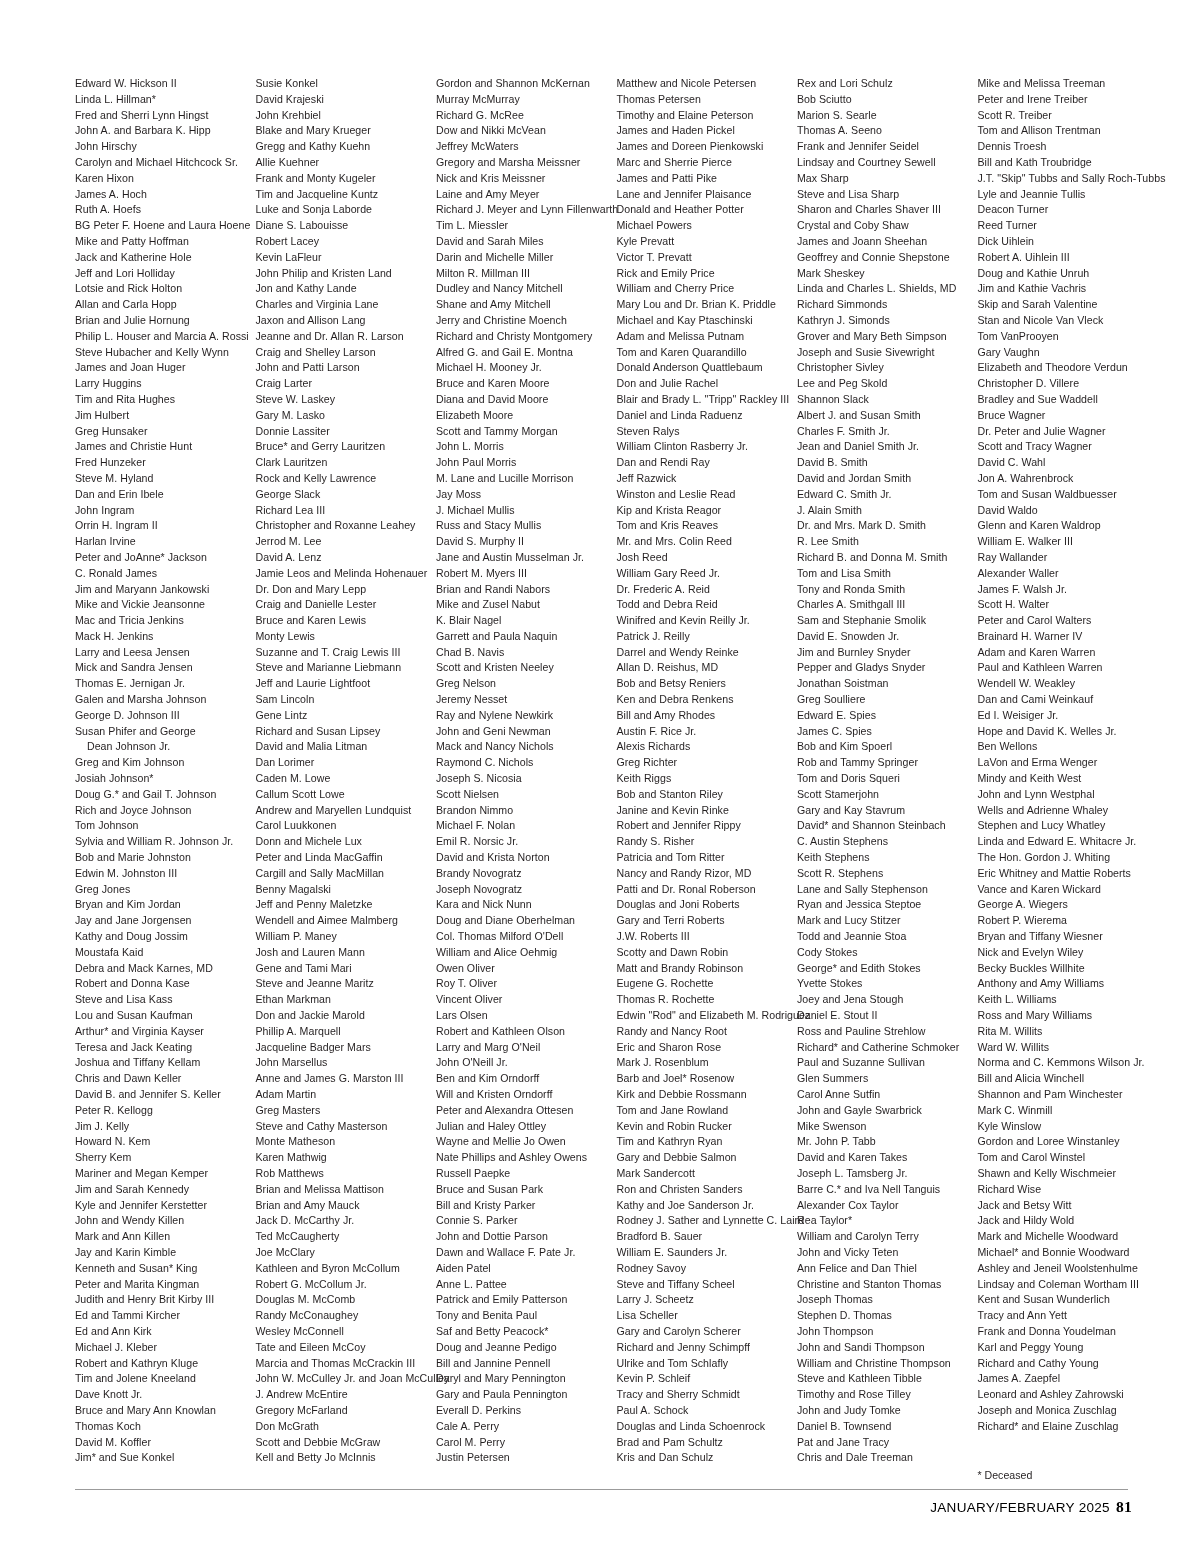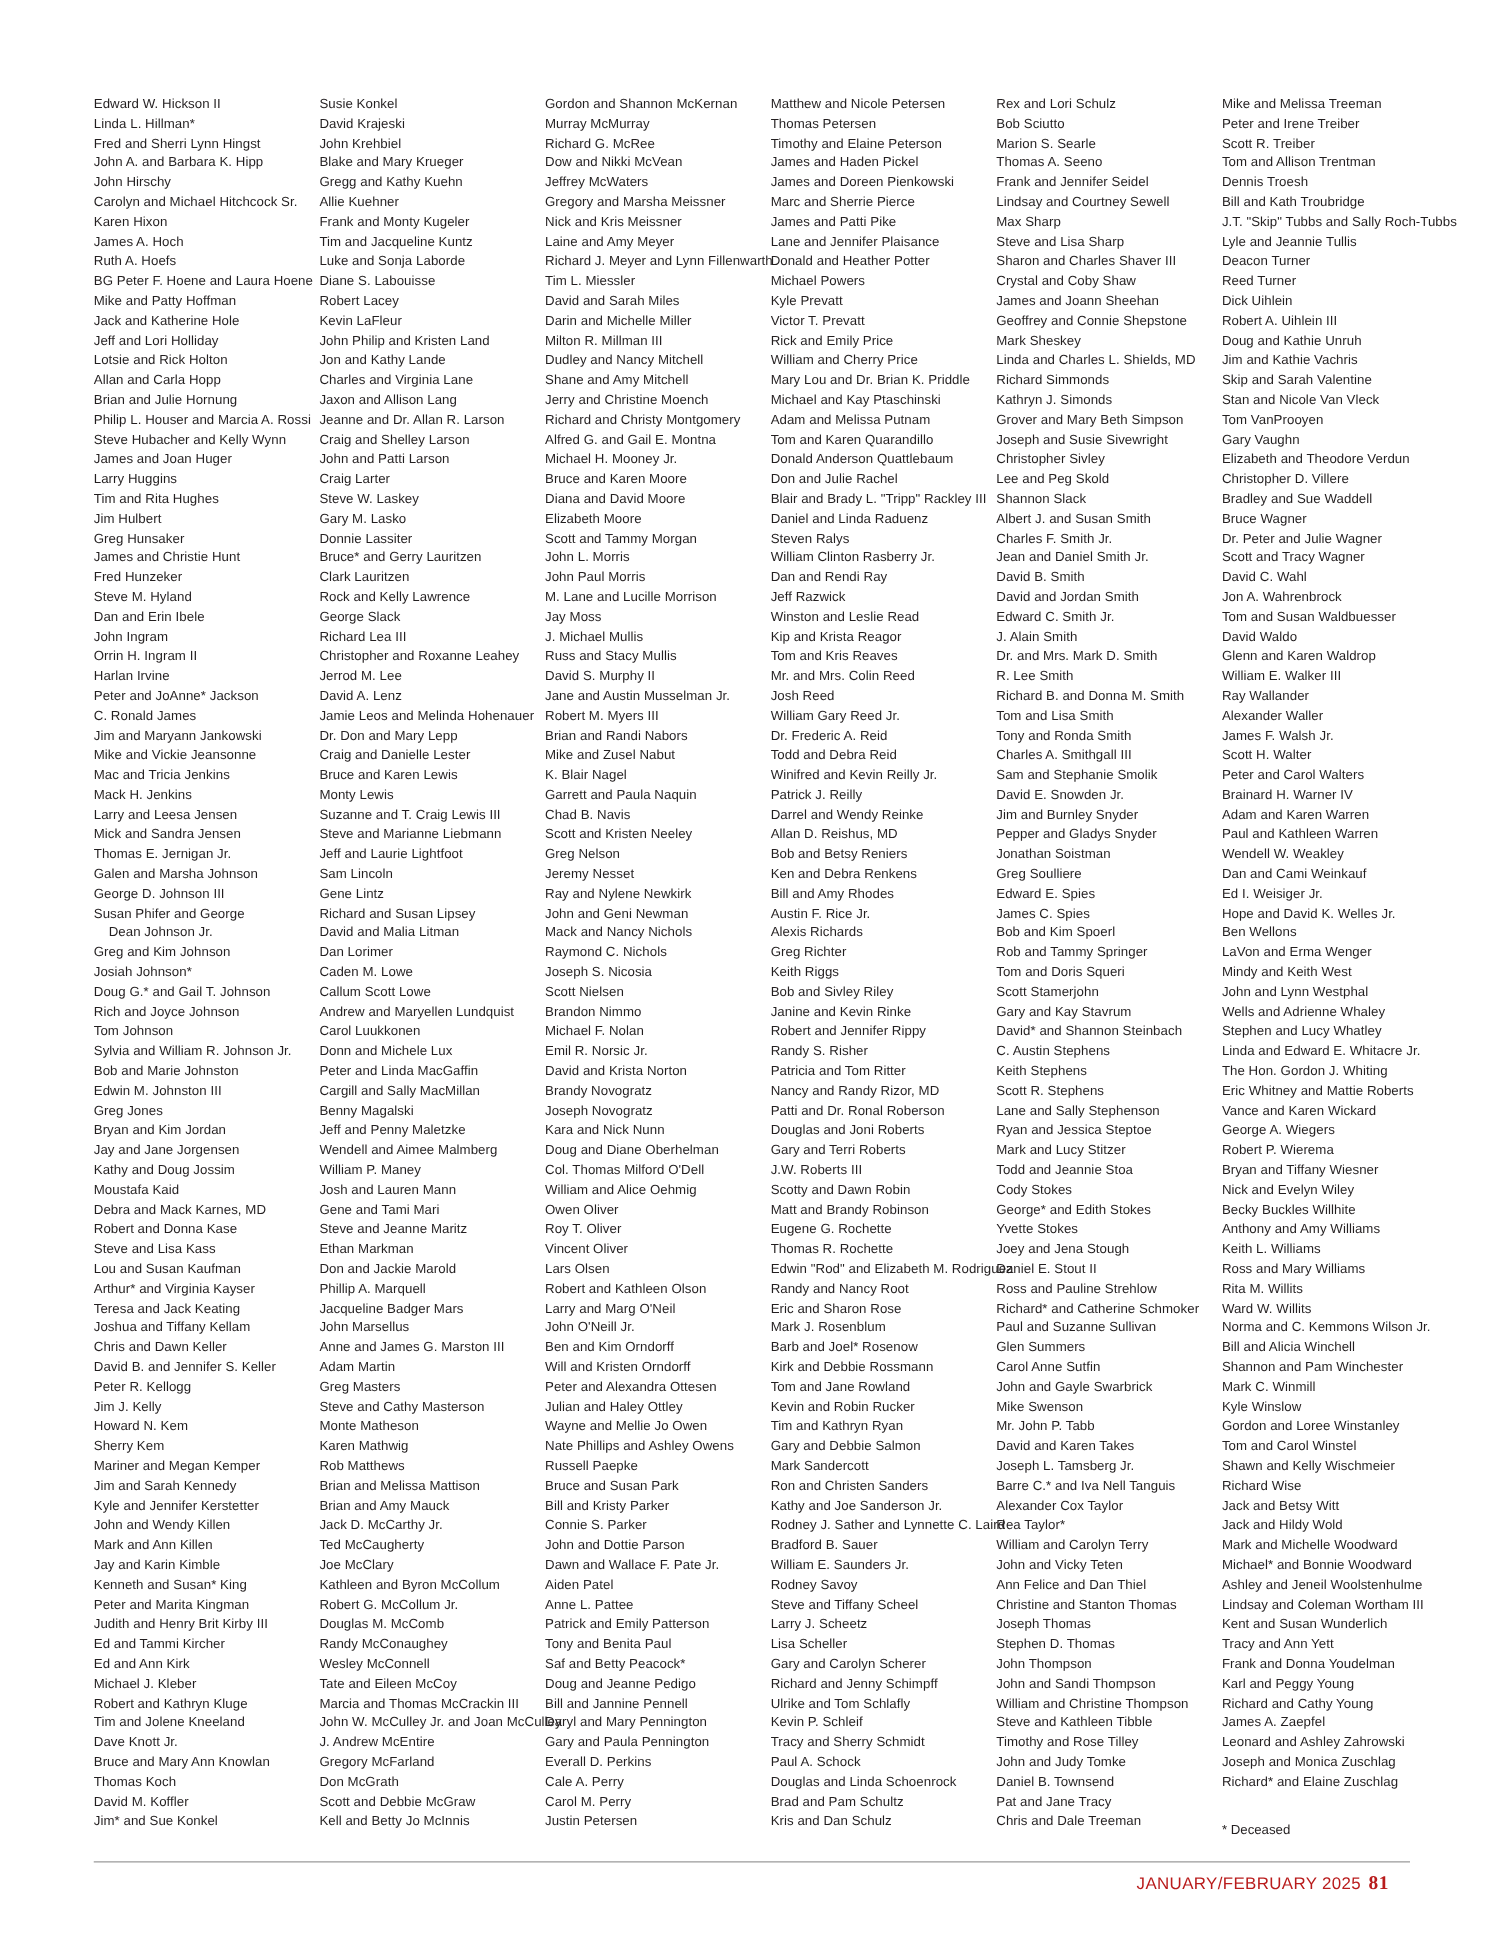"Bob and Sivley Riley" div.name { text: Sivley -> Stanton }
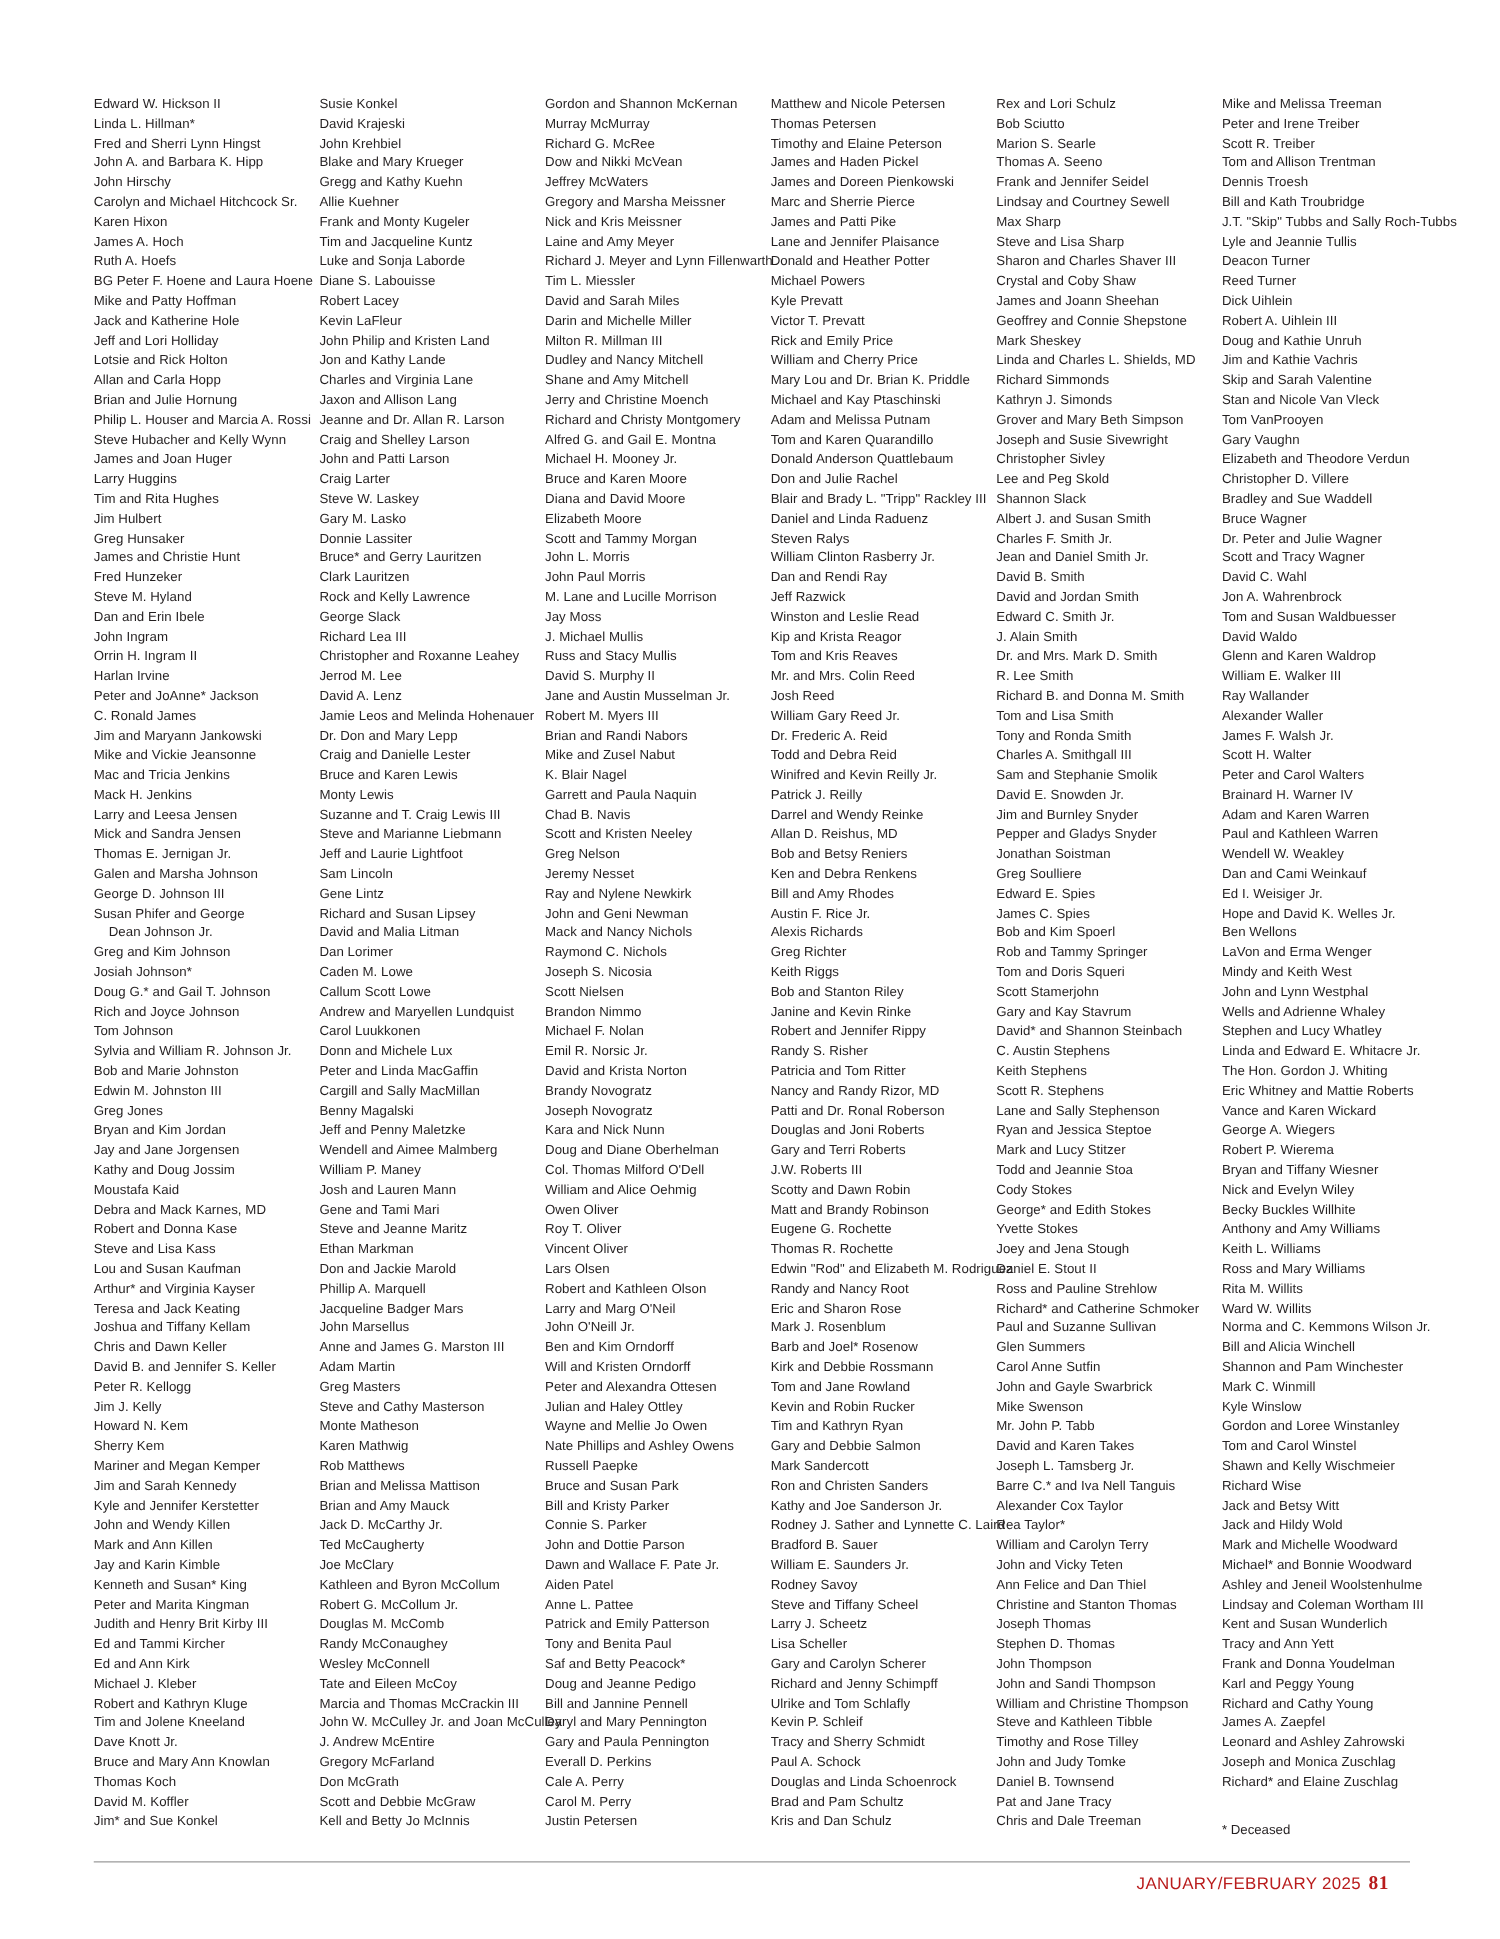"* Deceased" .footnote { margin-top: 22px -> 33px }
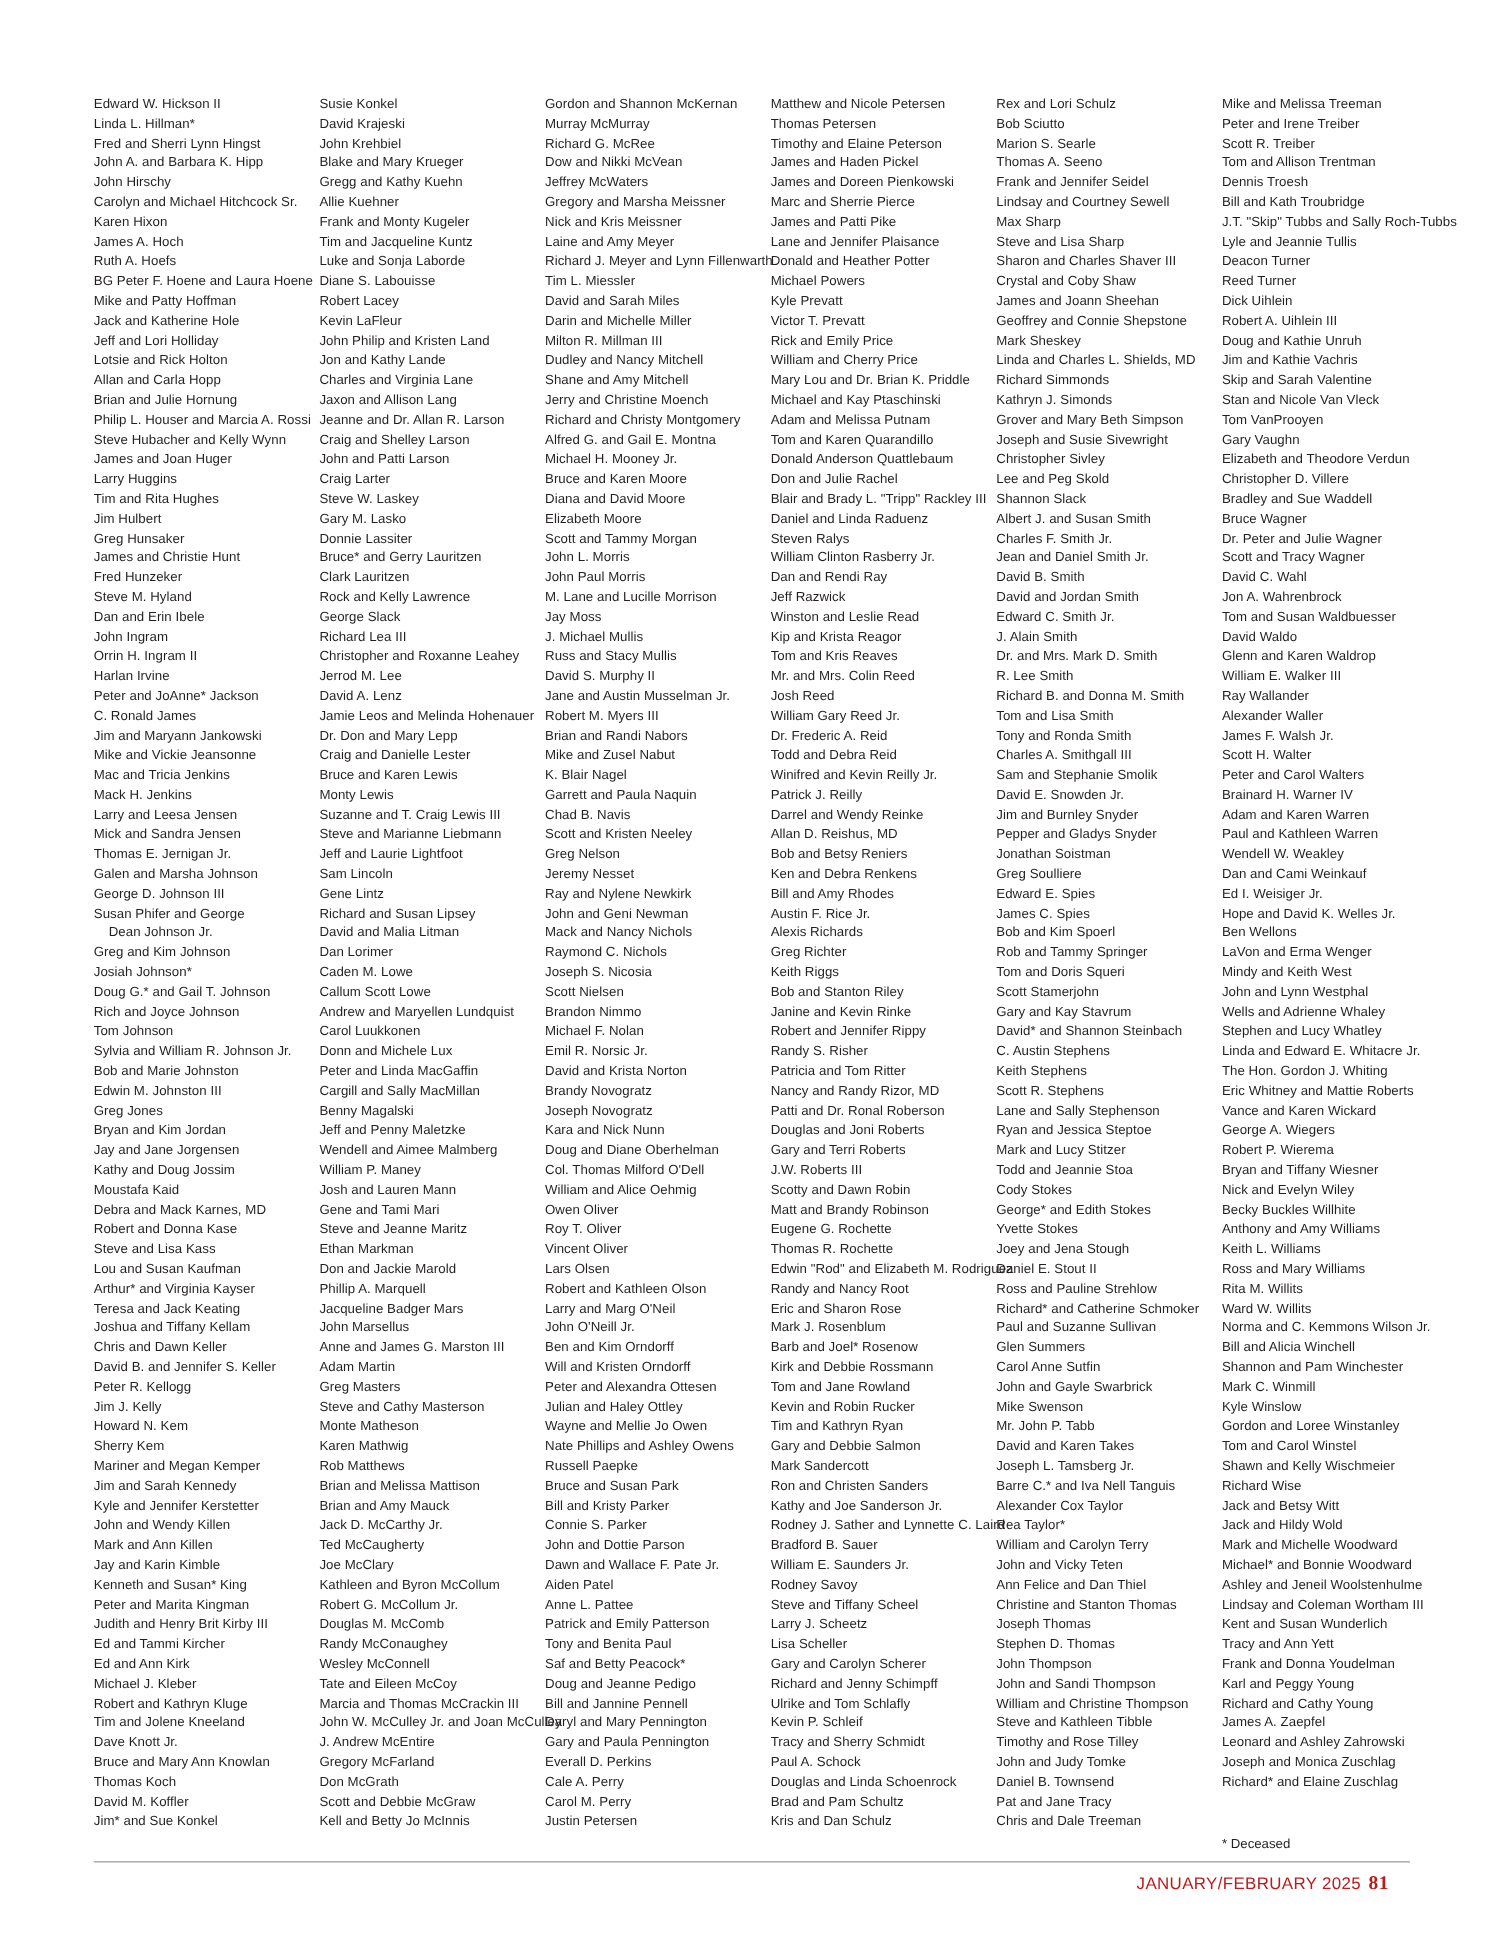"JANUARY/FEBRUARY 2025 81" .footer { color: #b91c1c -> #000000; right: 89px -> 68px }
